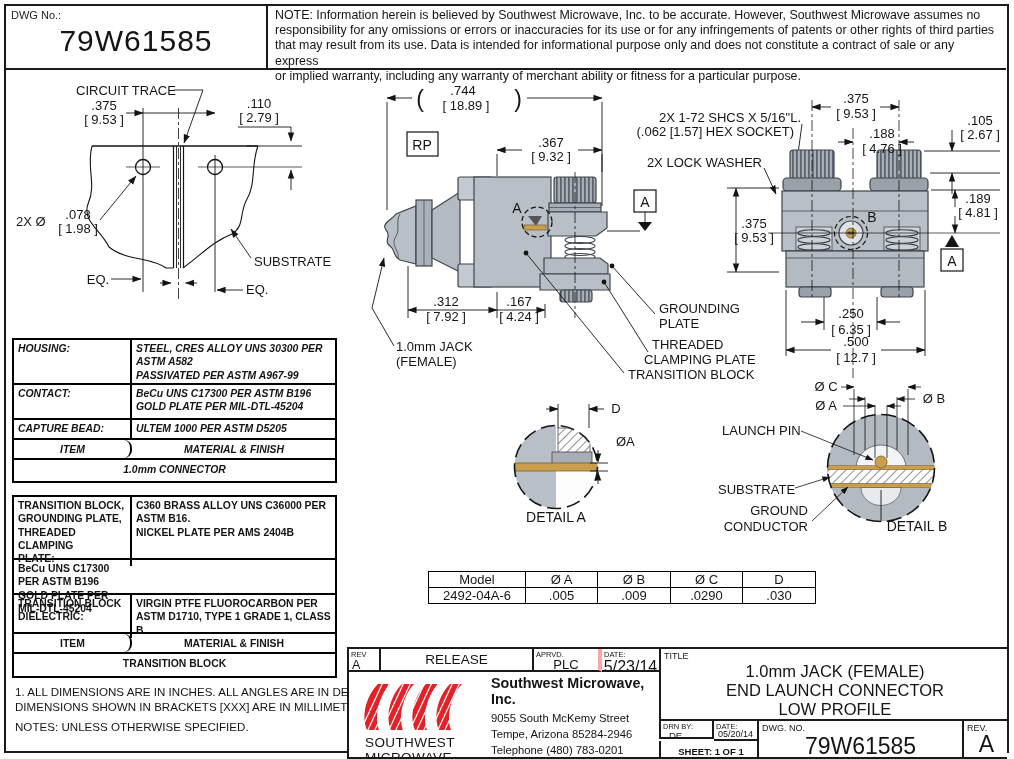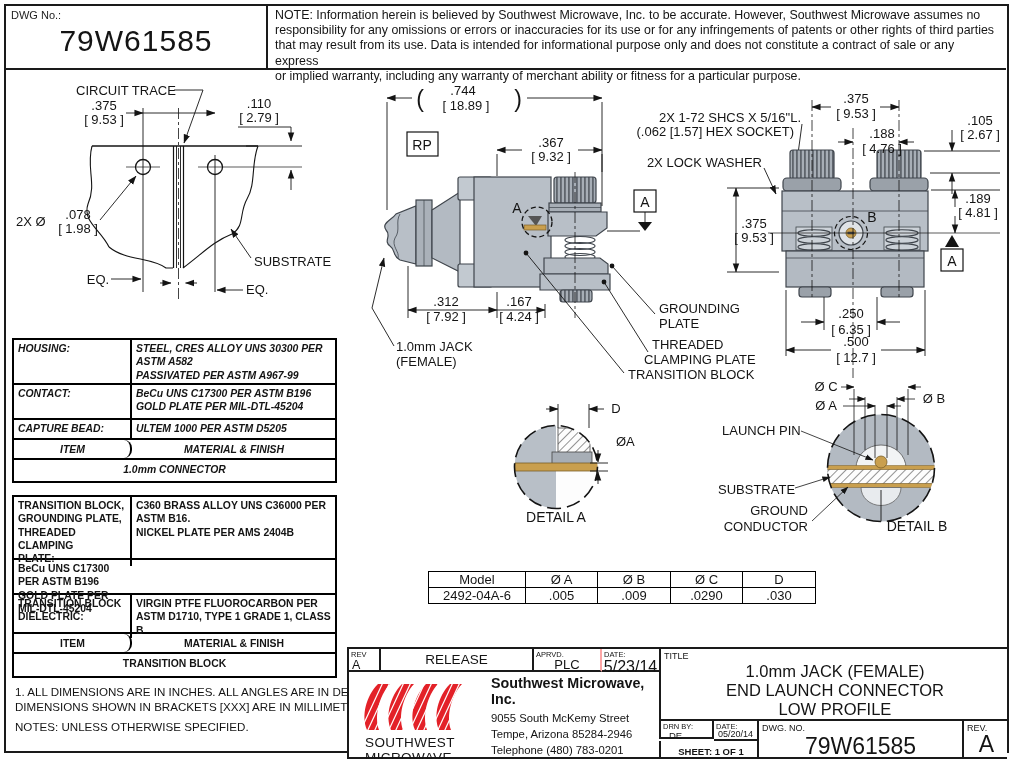"APRVD." .cell-aprvd { border-right: 2px solid #fca5a5 -> 4px solid #fca5a5 }
